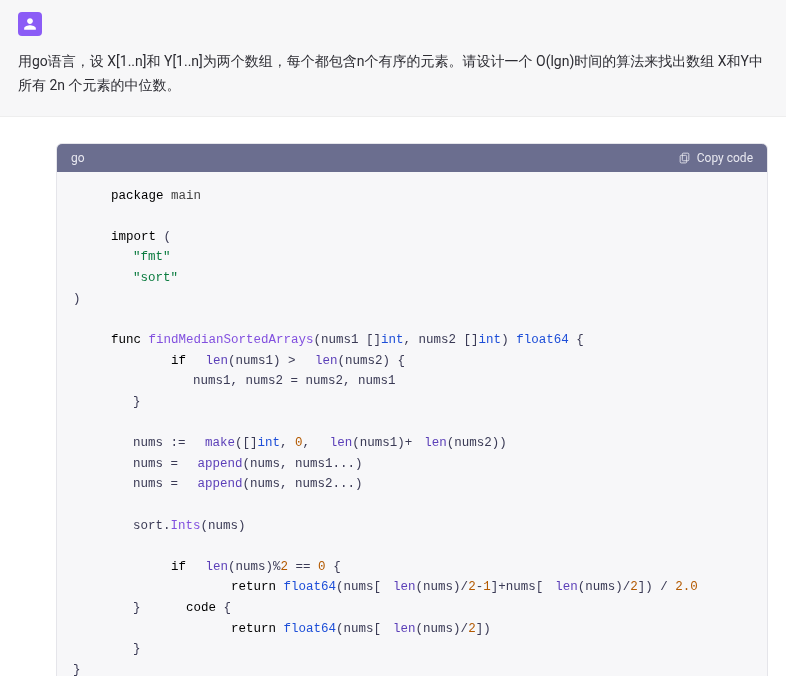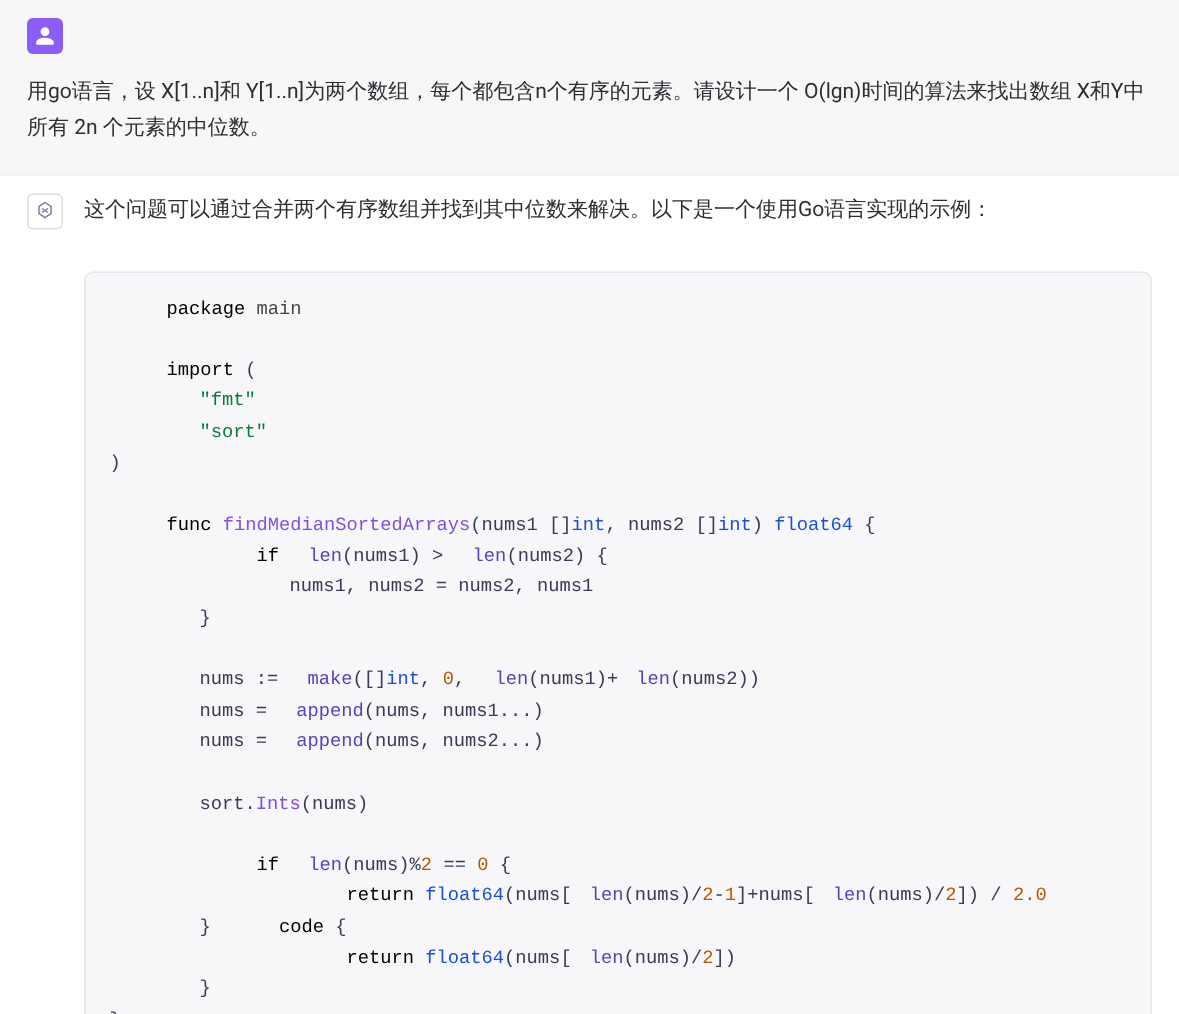"这个问题可以通过合并两个有序数组并找到其中位数来解决。以下是一个使用Go语言实现" div.assistant-head { html: <div> <div> <svg> <path></path> <path></path> </svg> </div> <div>这个问题可以通过合并两个有序数组并找到其中位数来解决。以下是一个使用Go语言实现的示例：</div> </div> -> none }
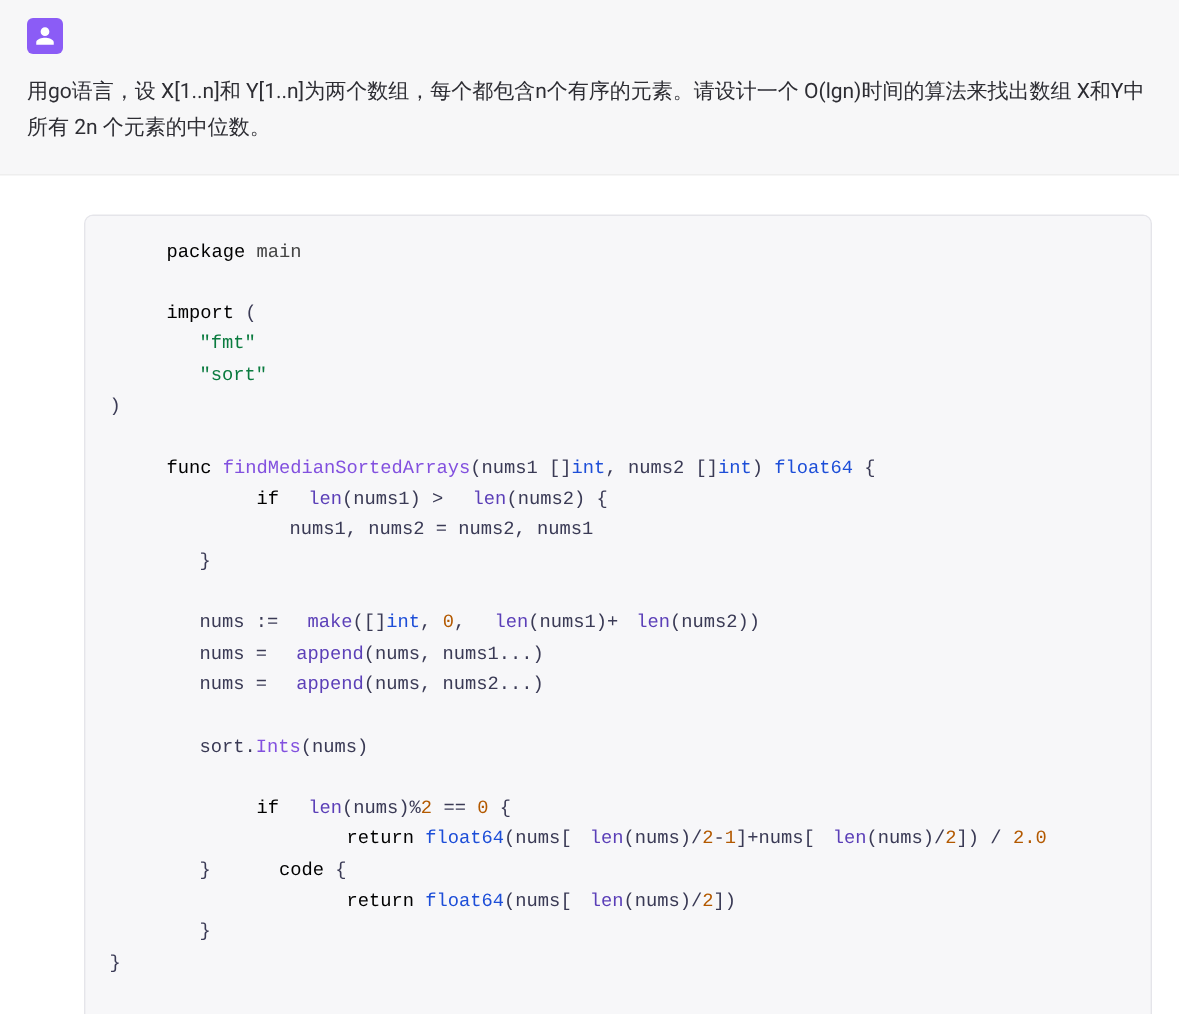"go" div.code-header { html: none -> <div> <span>go</span> <span> <svg> <rect></rect> <rect></rect> </svg> <span>Copy code</span> </span> </div> }
